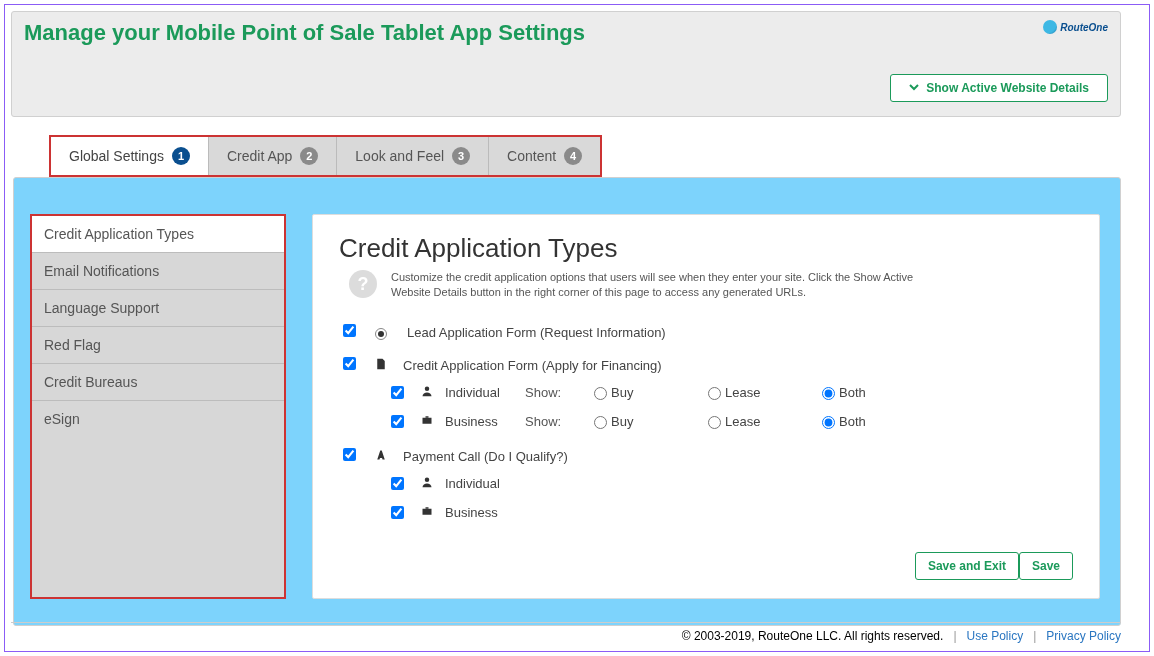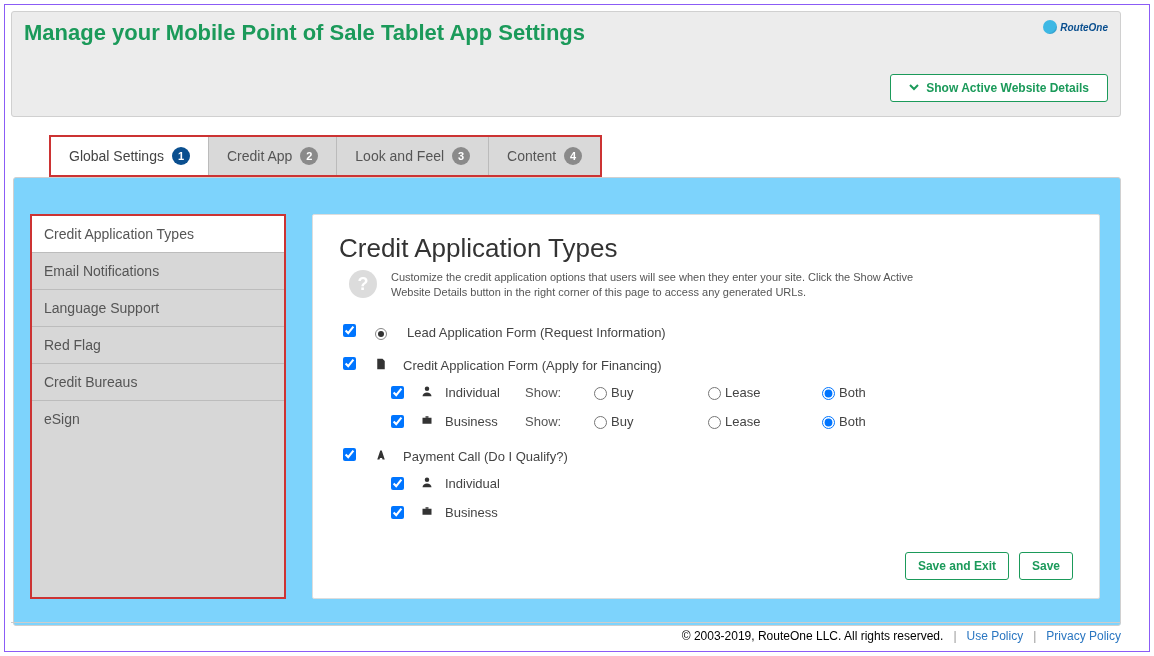"Save and Exit" .buttons { gap: 10px -> 0 }
